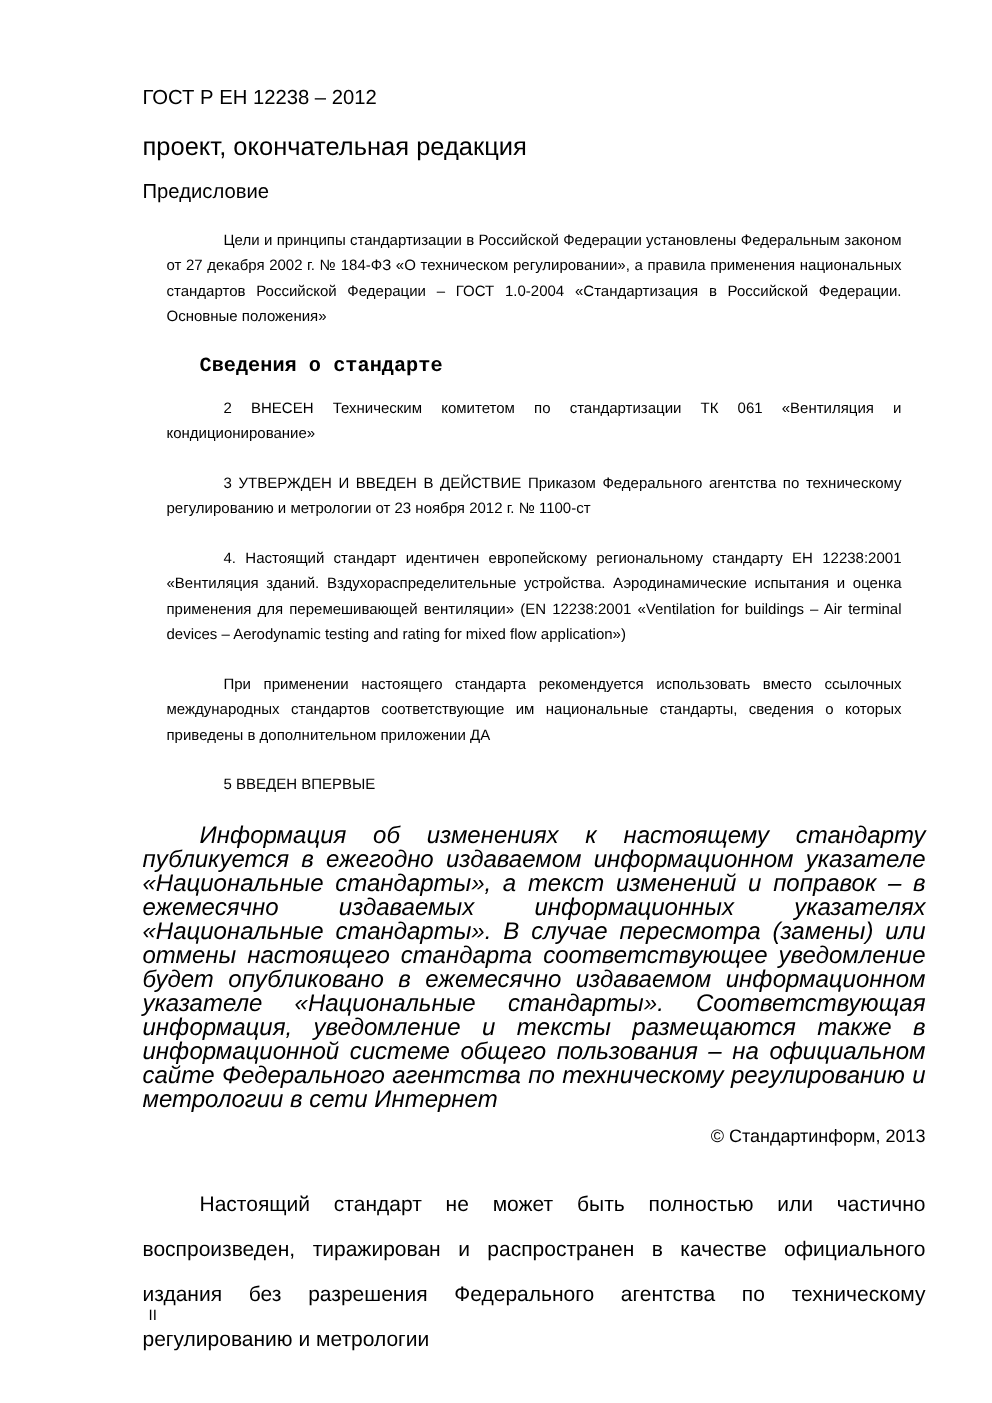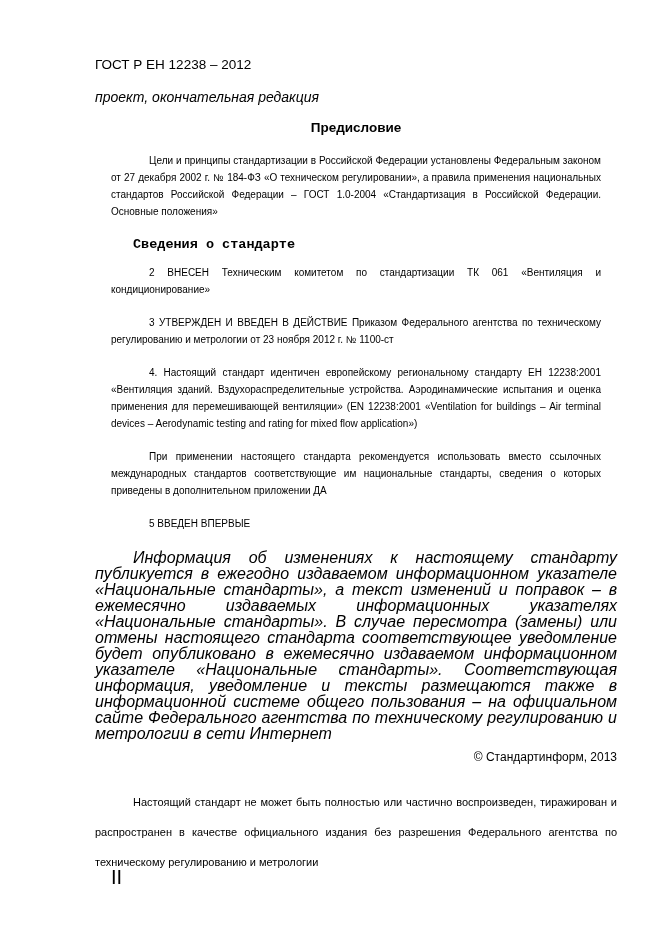"проект, окончательная редакция" .draft-note { font-size: 14px -> 17px; font-style: italic -> none }
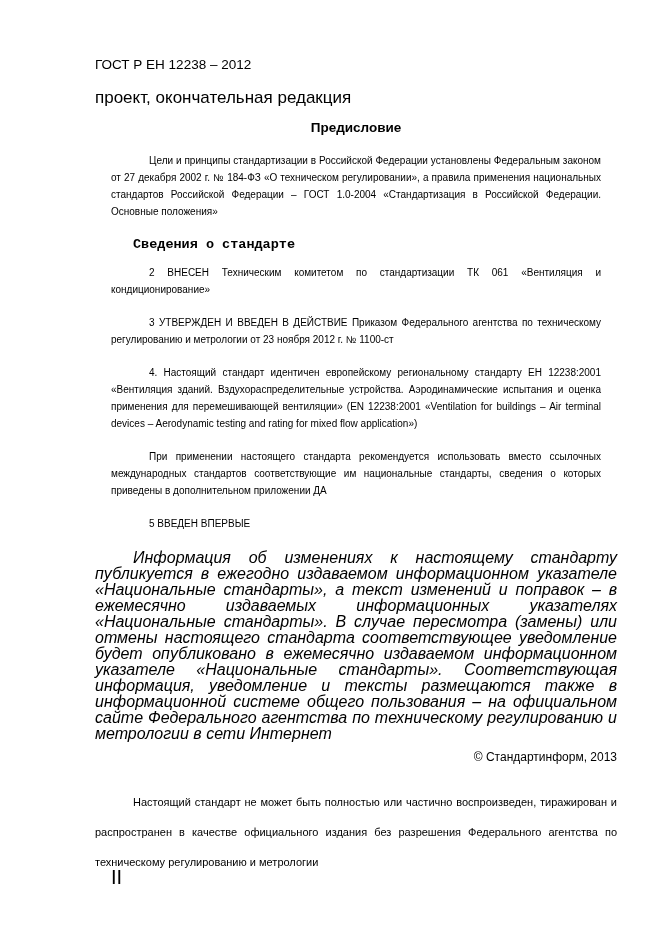"Предисловие" .preface-title { font-weight: bold -> normal; text-align: center -> left }
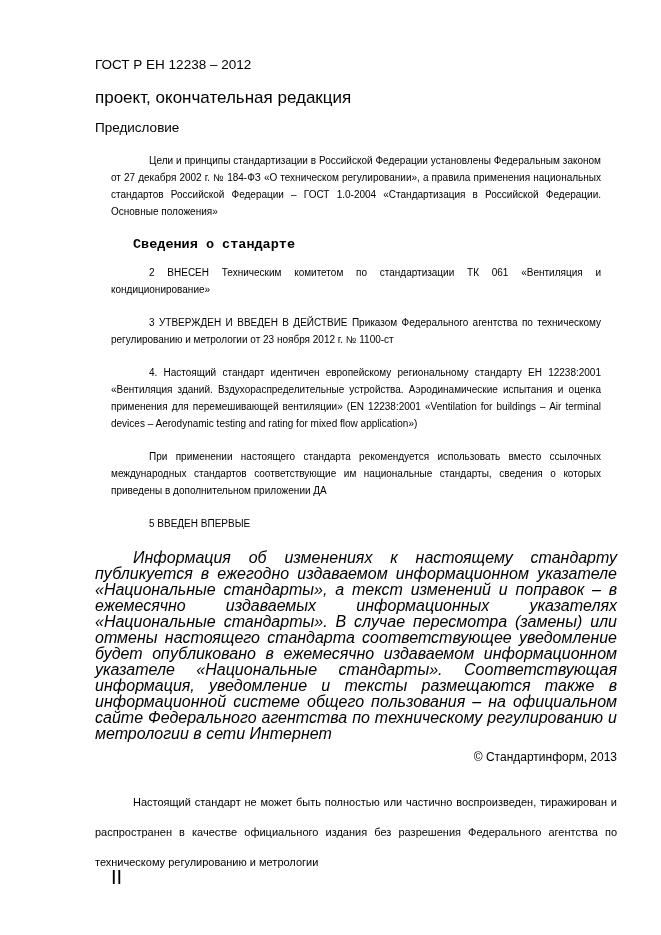"Настоящий стандарт не может быть" .reproduction-notice { font-size: 11px -> 14px }
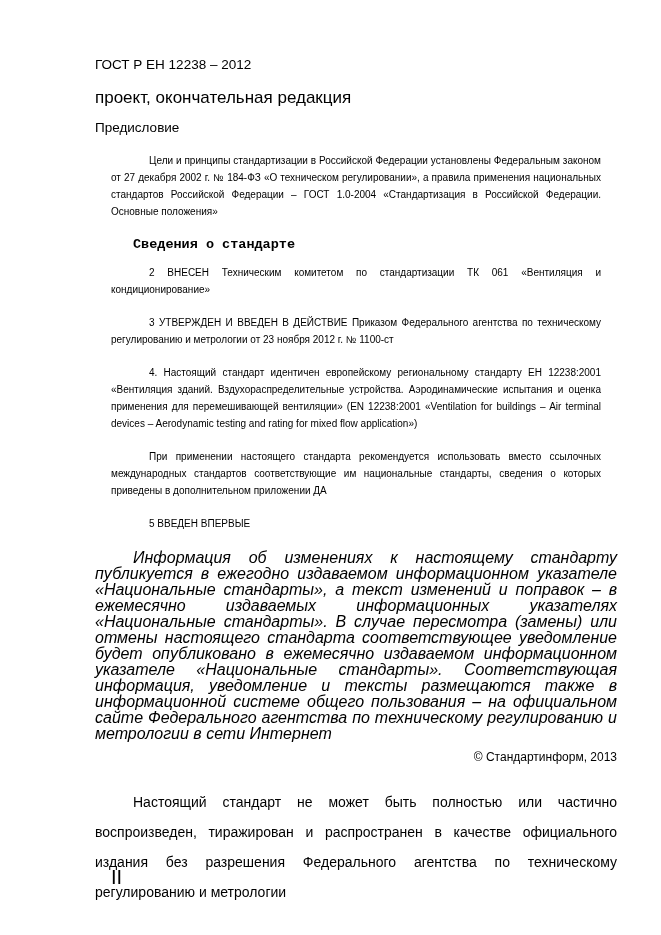"II" .page-number { font-size: 20px -> 10px; left: 111px -> 99px }
